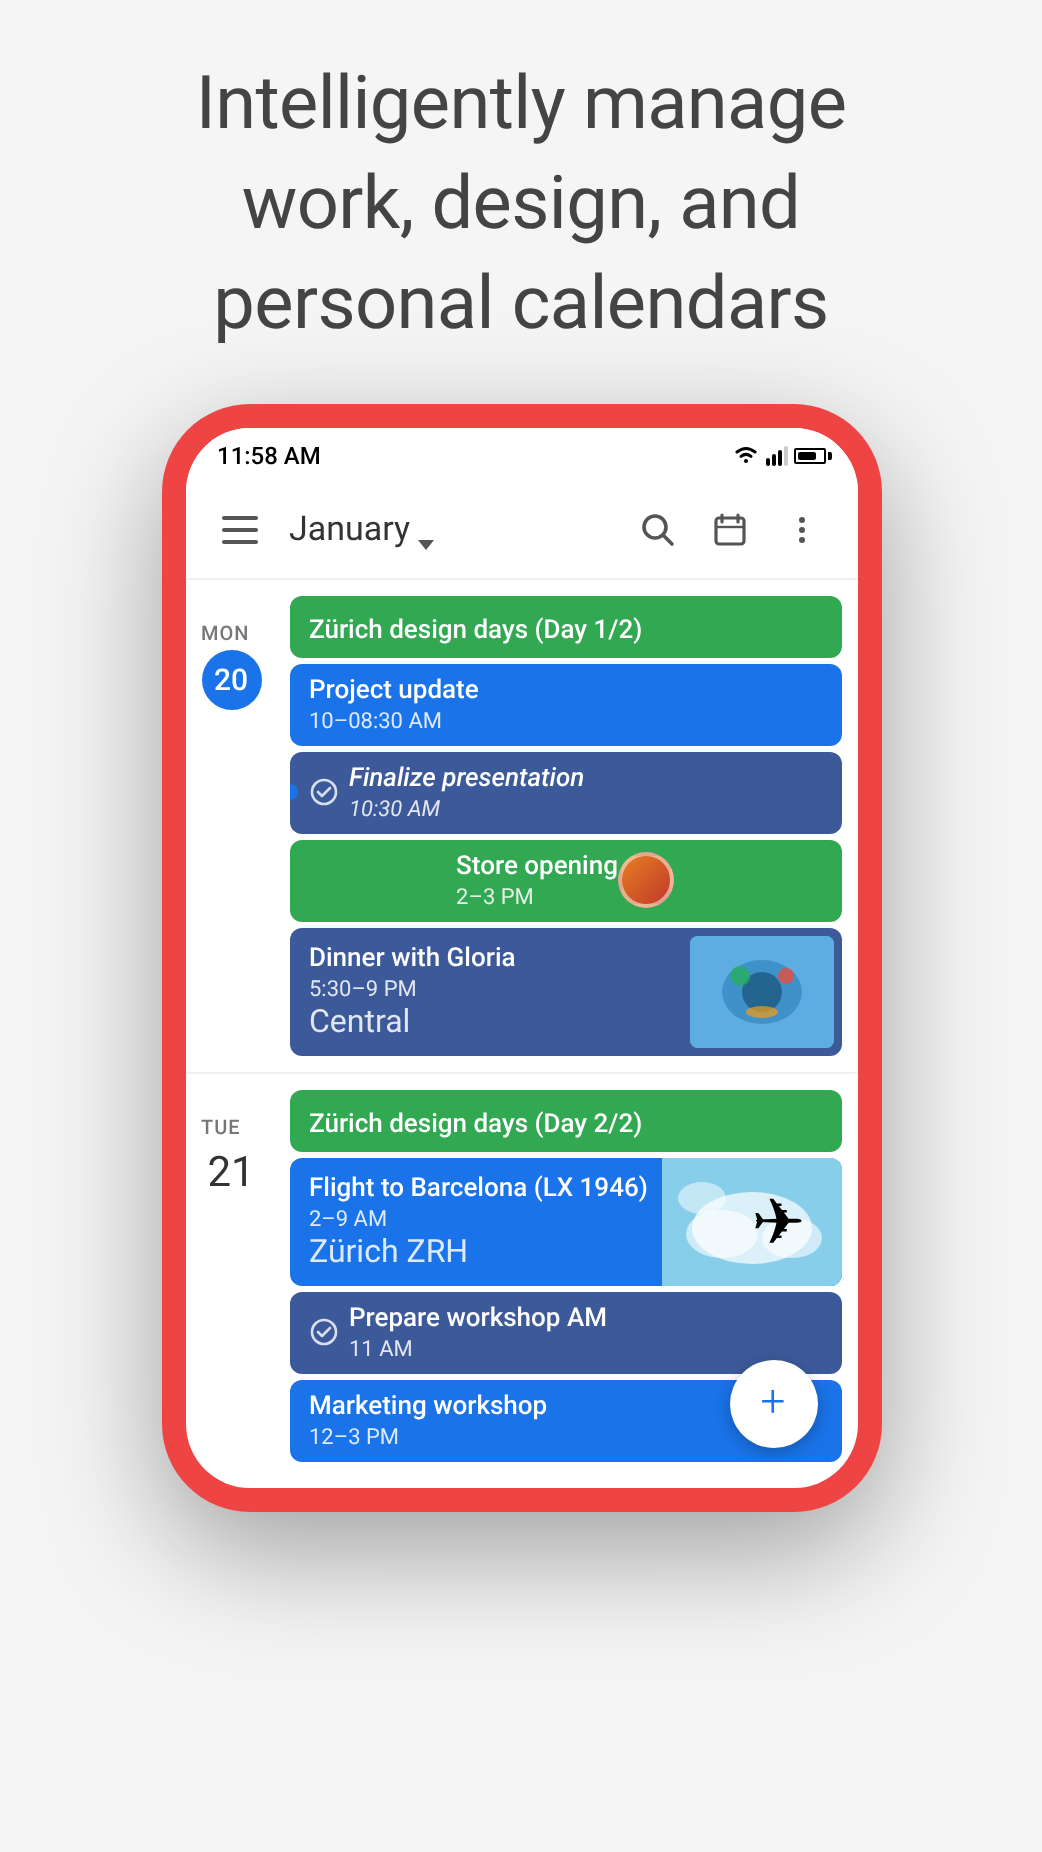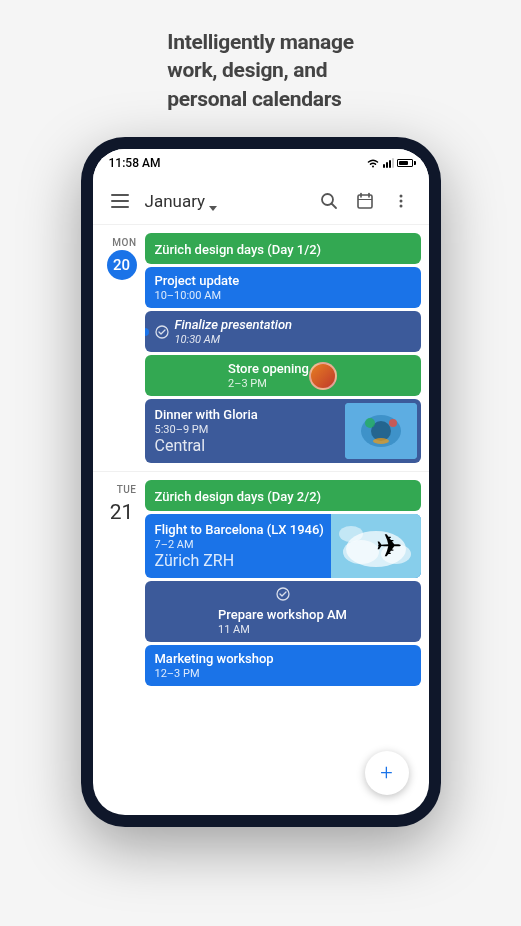"Intelligently manage" .hero-text { font-size: 21px -> 37px; font-weight: 700 -> 400; text-align: none -> center }
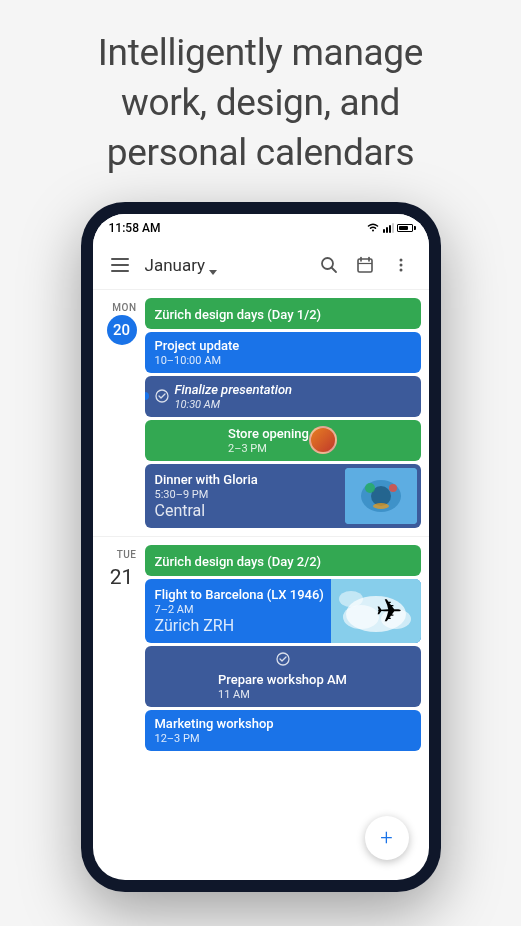"11:58 AM" .phone-wrapper { background: #0f172a -> #ef4444; height: 690px -> 554px }
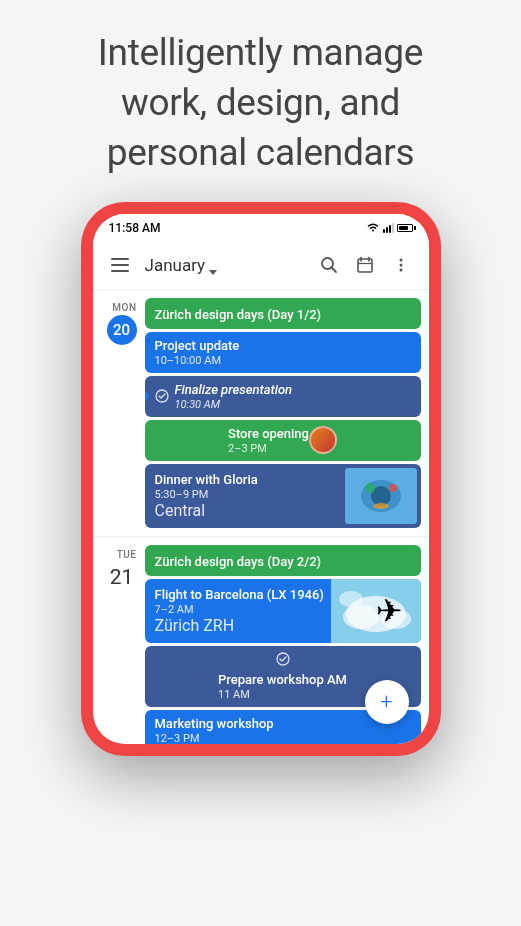"MON" .day-label { align-items: flex-end -> flex-start; margin-top: none -> 10px }
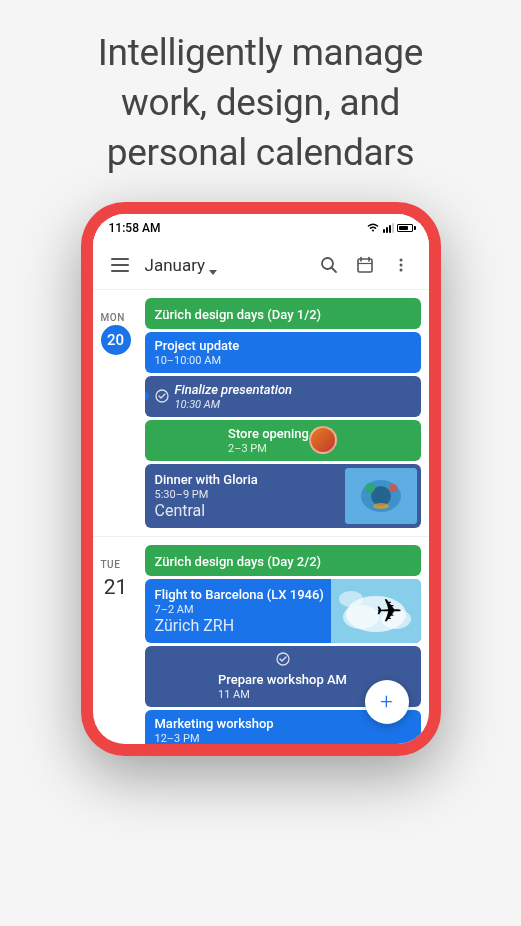"10–10:00 AM" div.event-time { text: 10:00 -> 08:30 }
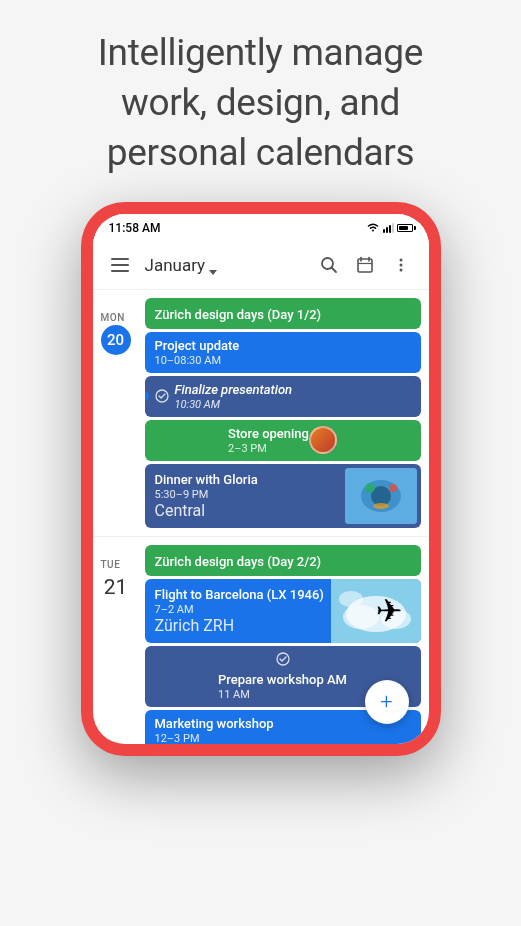"7–2 AM" div.event-time { text: 7–2 -> 2–9 }
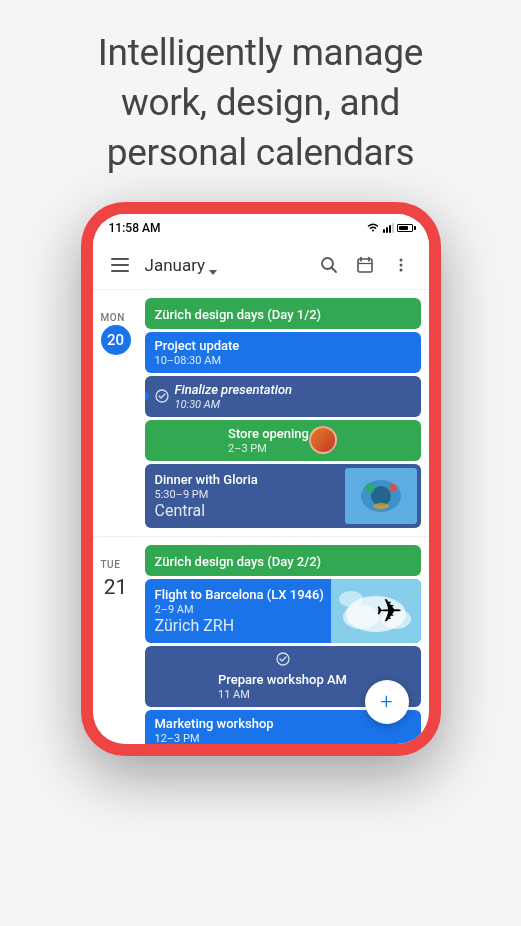"Prepare workshop AM" div.event-card { flex-direction: column -> none }
